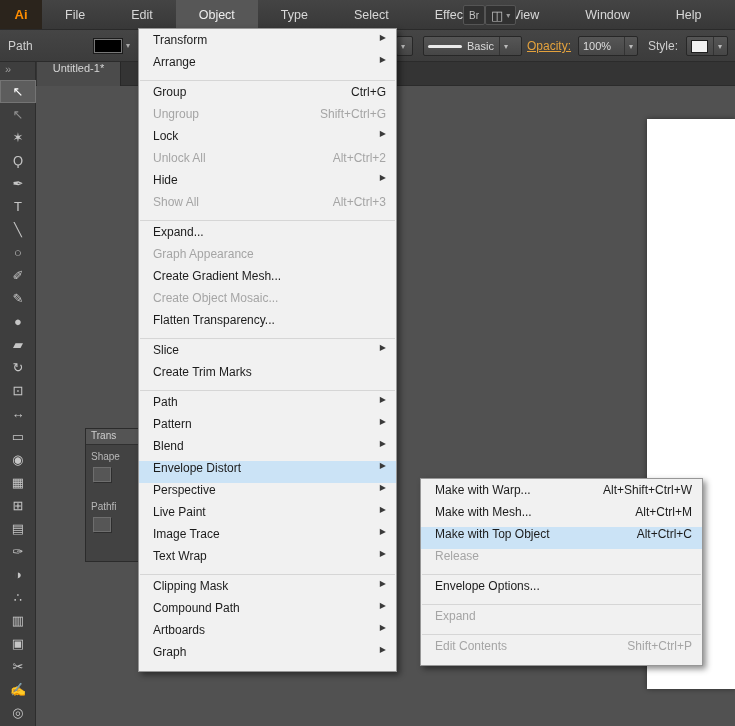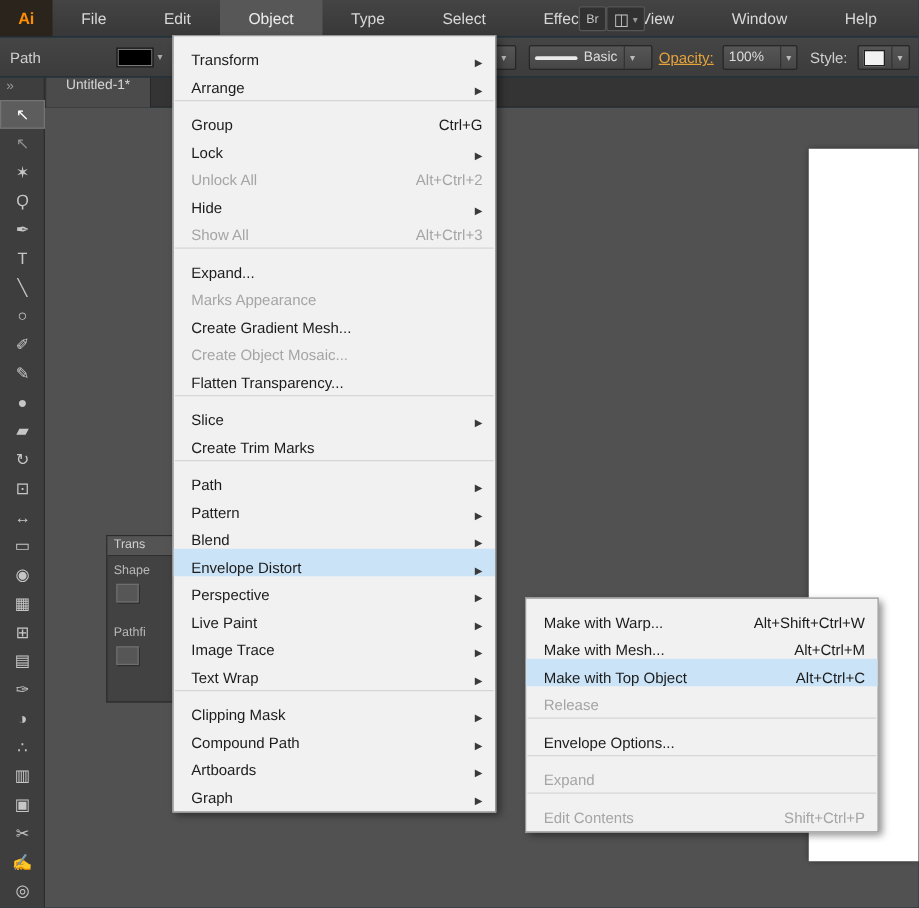"Transform" .mi { align-items: flex-end -> flex-start }
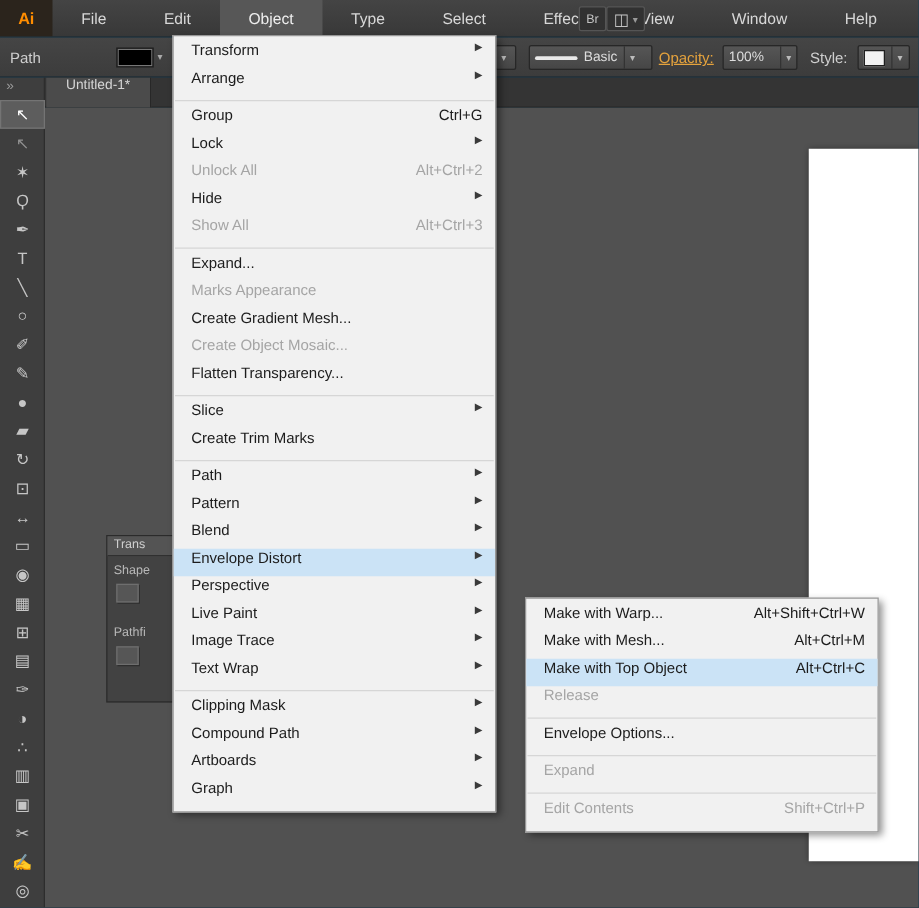"Ungroup" div.mi { html: none -> <div> <span>Ungroup</span> <span>Shift+Ctrl+G</span> </div> }
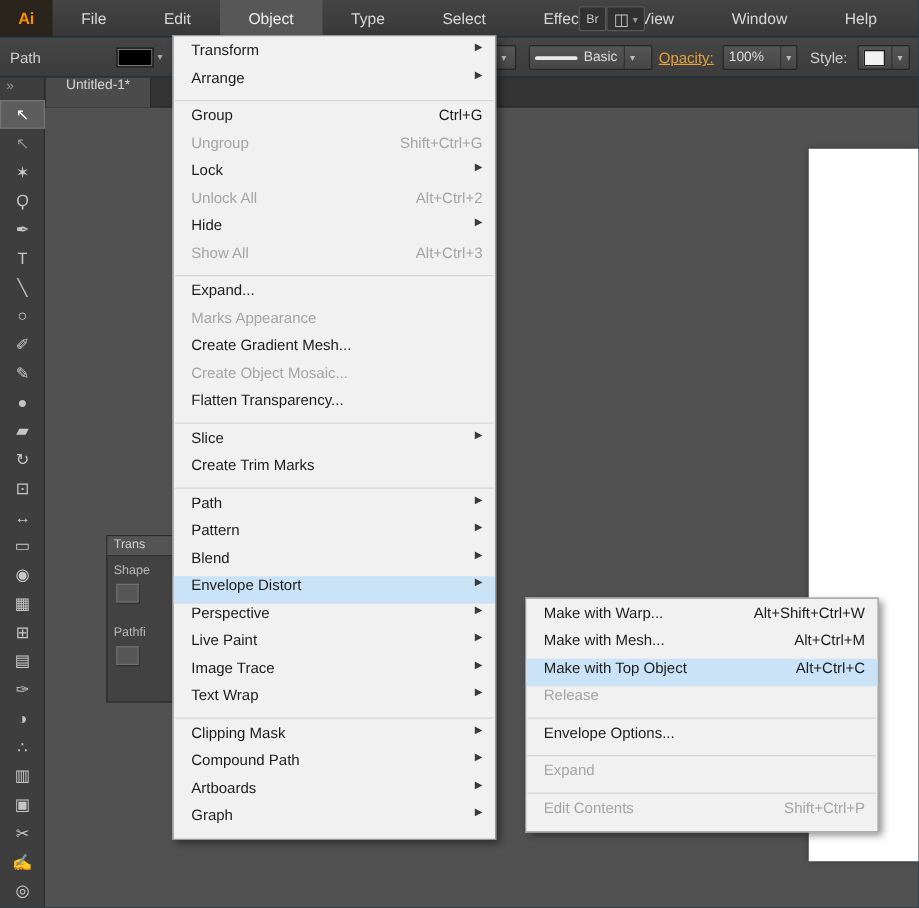"Marks Appearance" span { text: Marks -> Graph }
